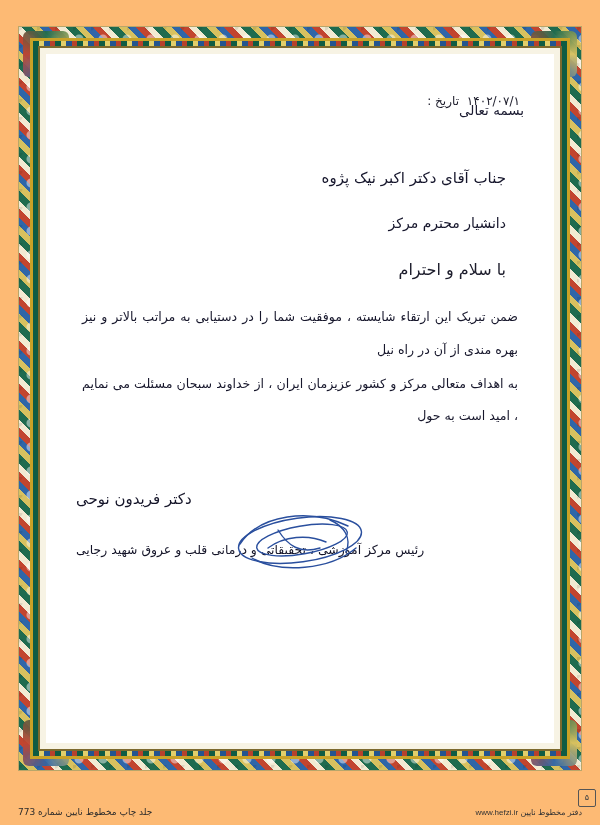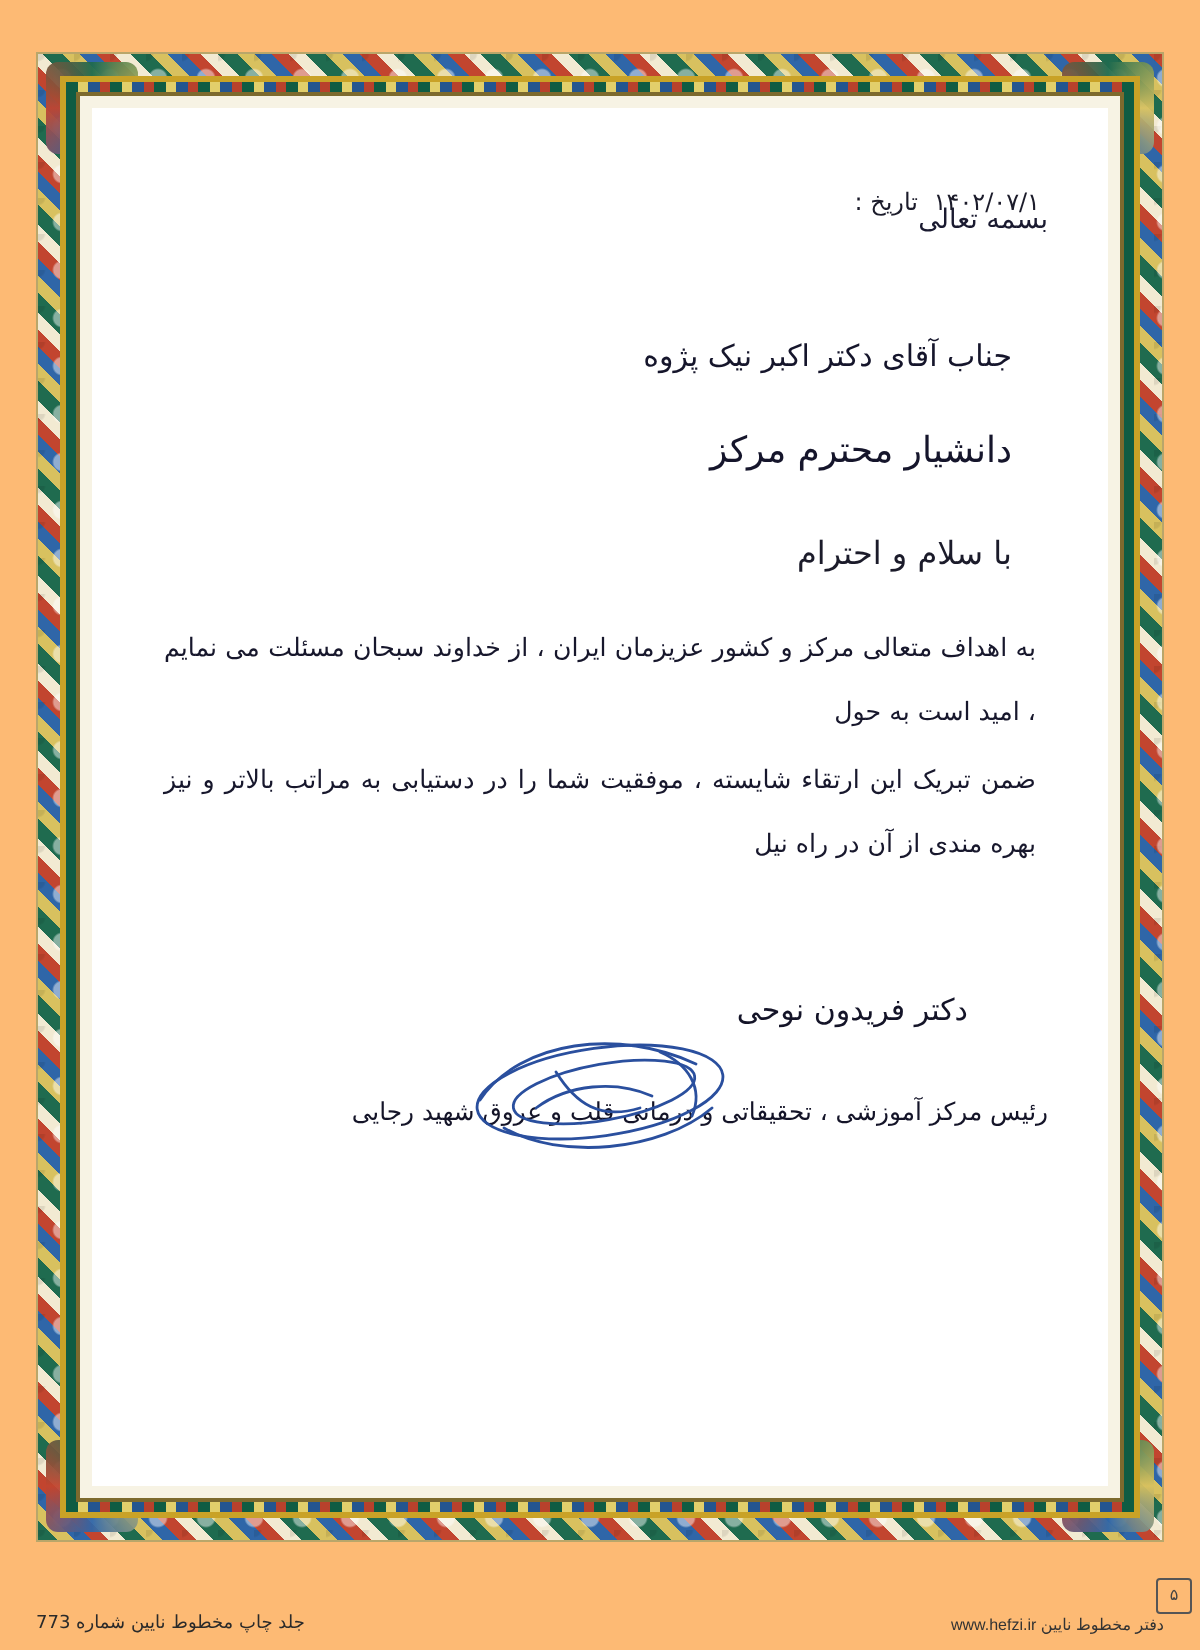"دانشیار محترم مرکز" .addressee .line2 { font-size: 18px -> 14px }
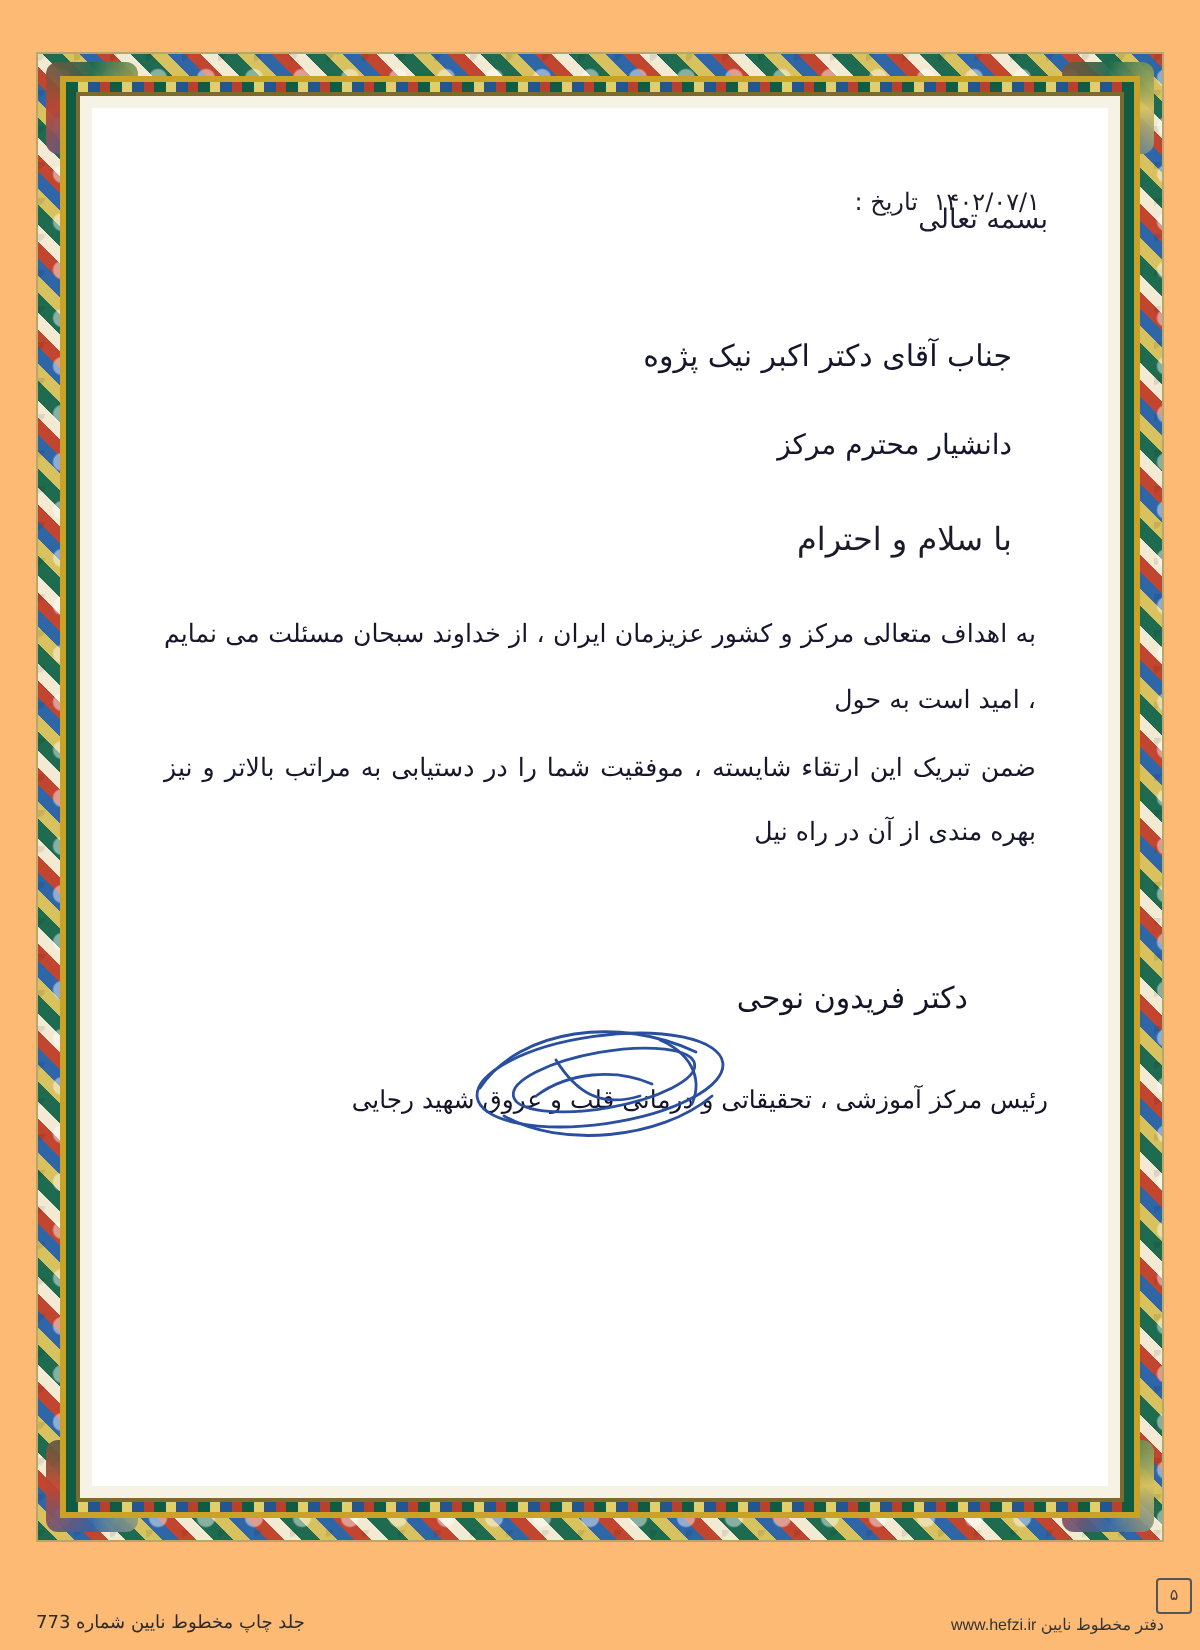"به اهداف متعالی مرکز و" p { order: before "ضمن تبریک این ارتقاء شایسته" -> after "ضمن تبریک این ارتقاء شایسته" }
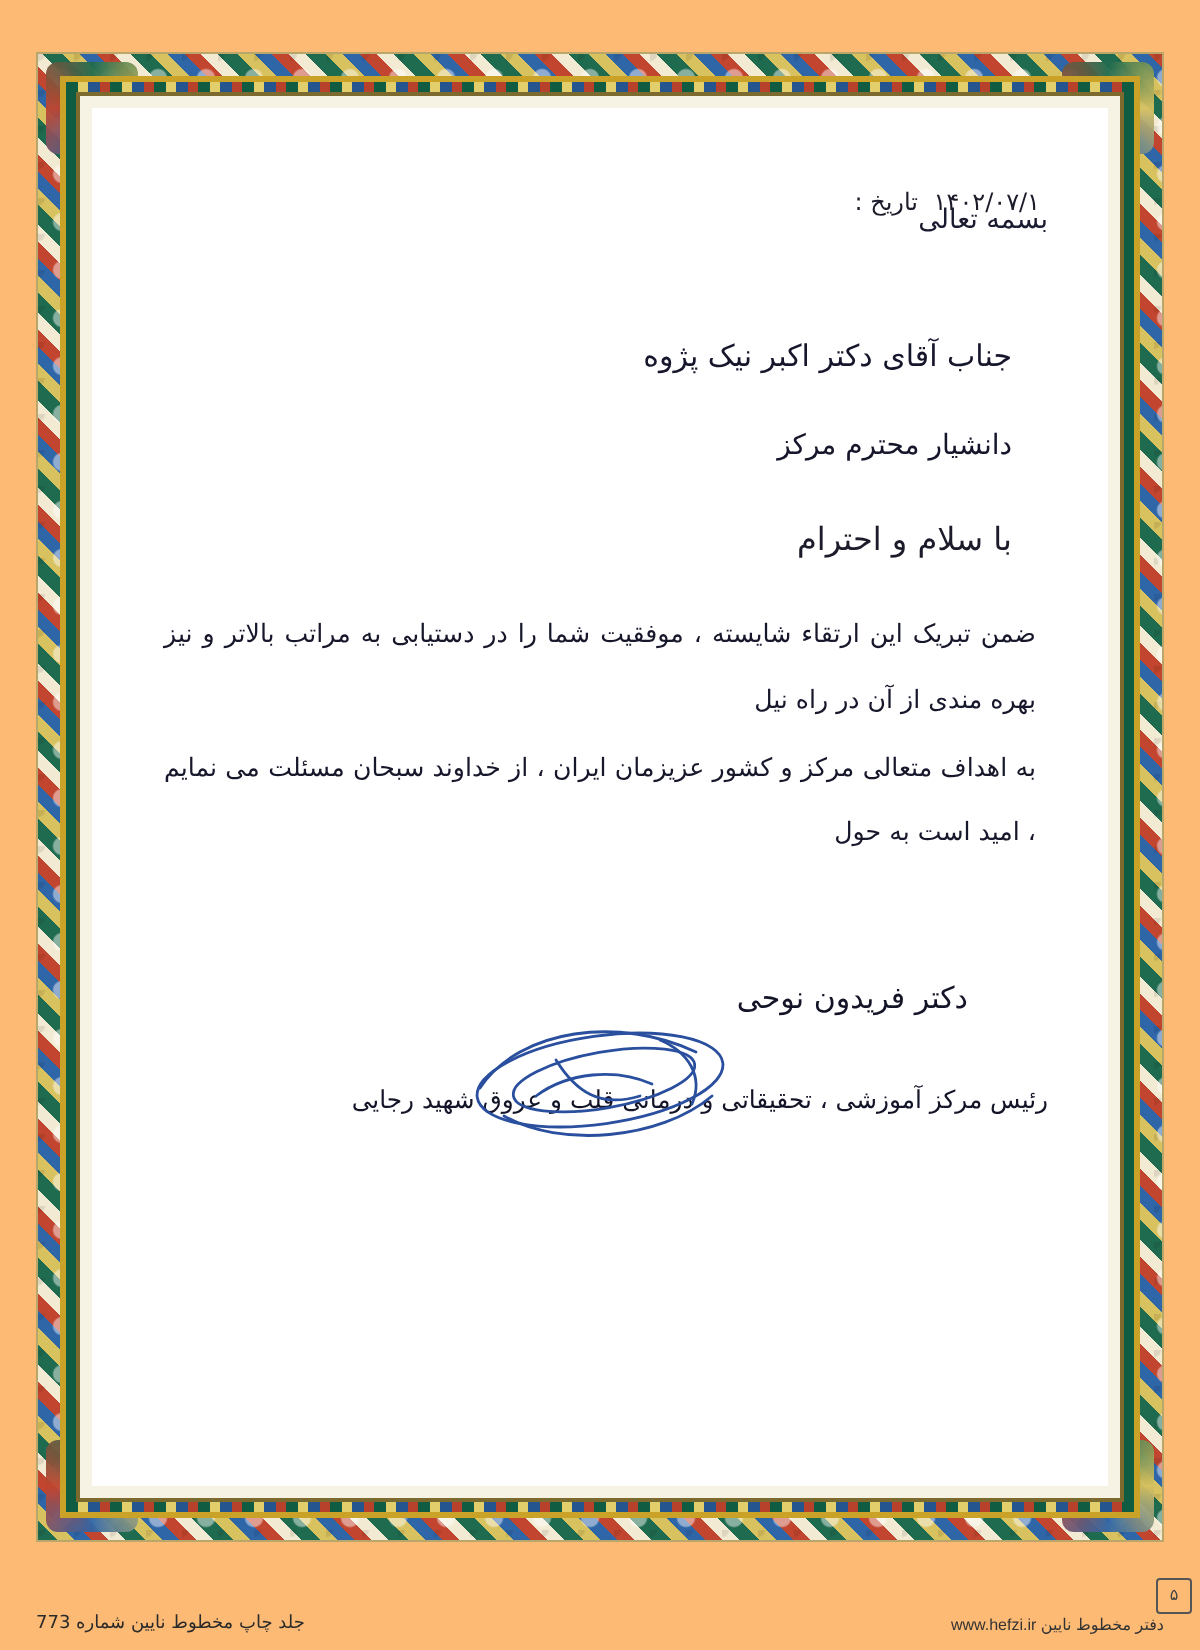"دکتر فریدون نوحی" .sign-block { text-align: right -> left }
